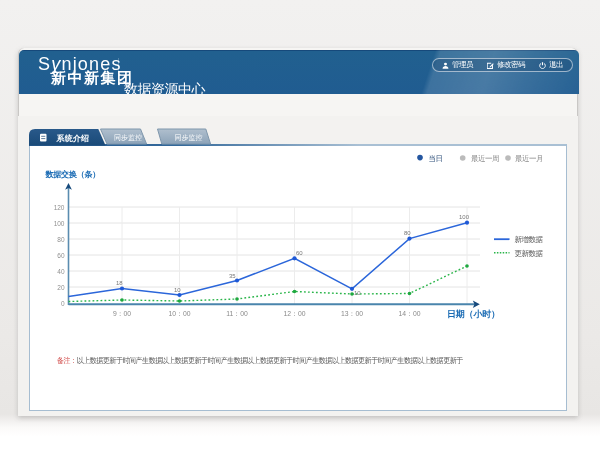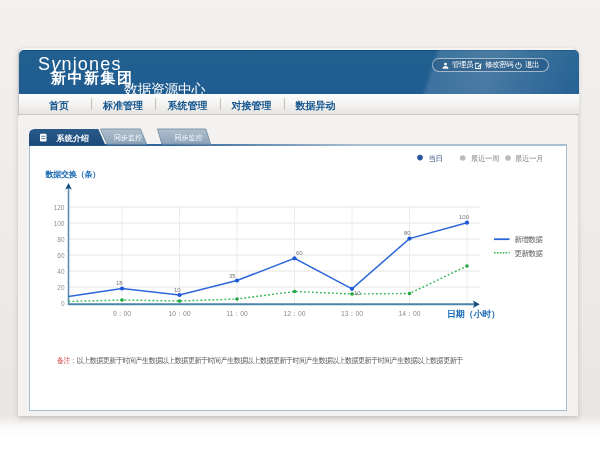"管理员" .pill { width: 117px -> 141px }
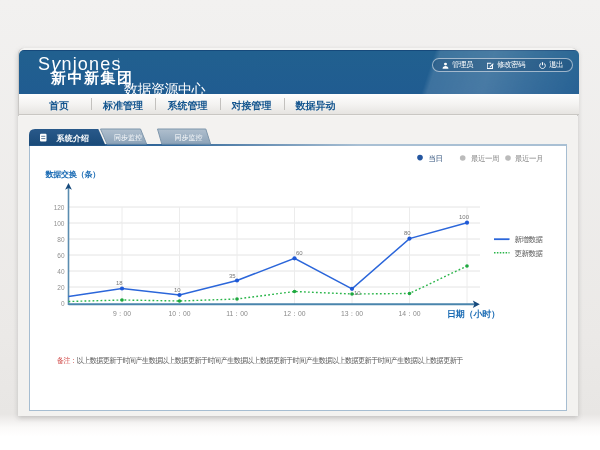"首页" div.nav { html: <div> <b>首页</b> <i></i> <b>标准管理</b> <i></i> <b>系统管理</b> <i></i> <b>对接管理</b> <i></i> <b>数据异动</b> </div> -> none }
